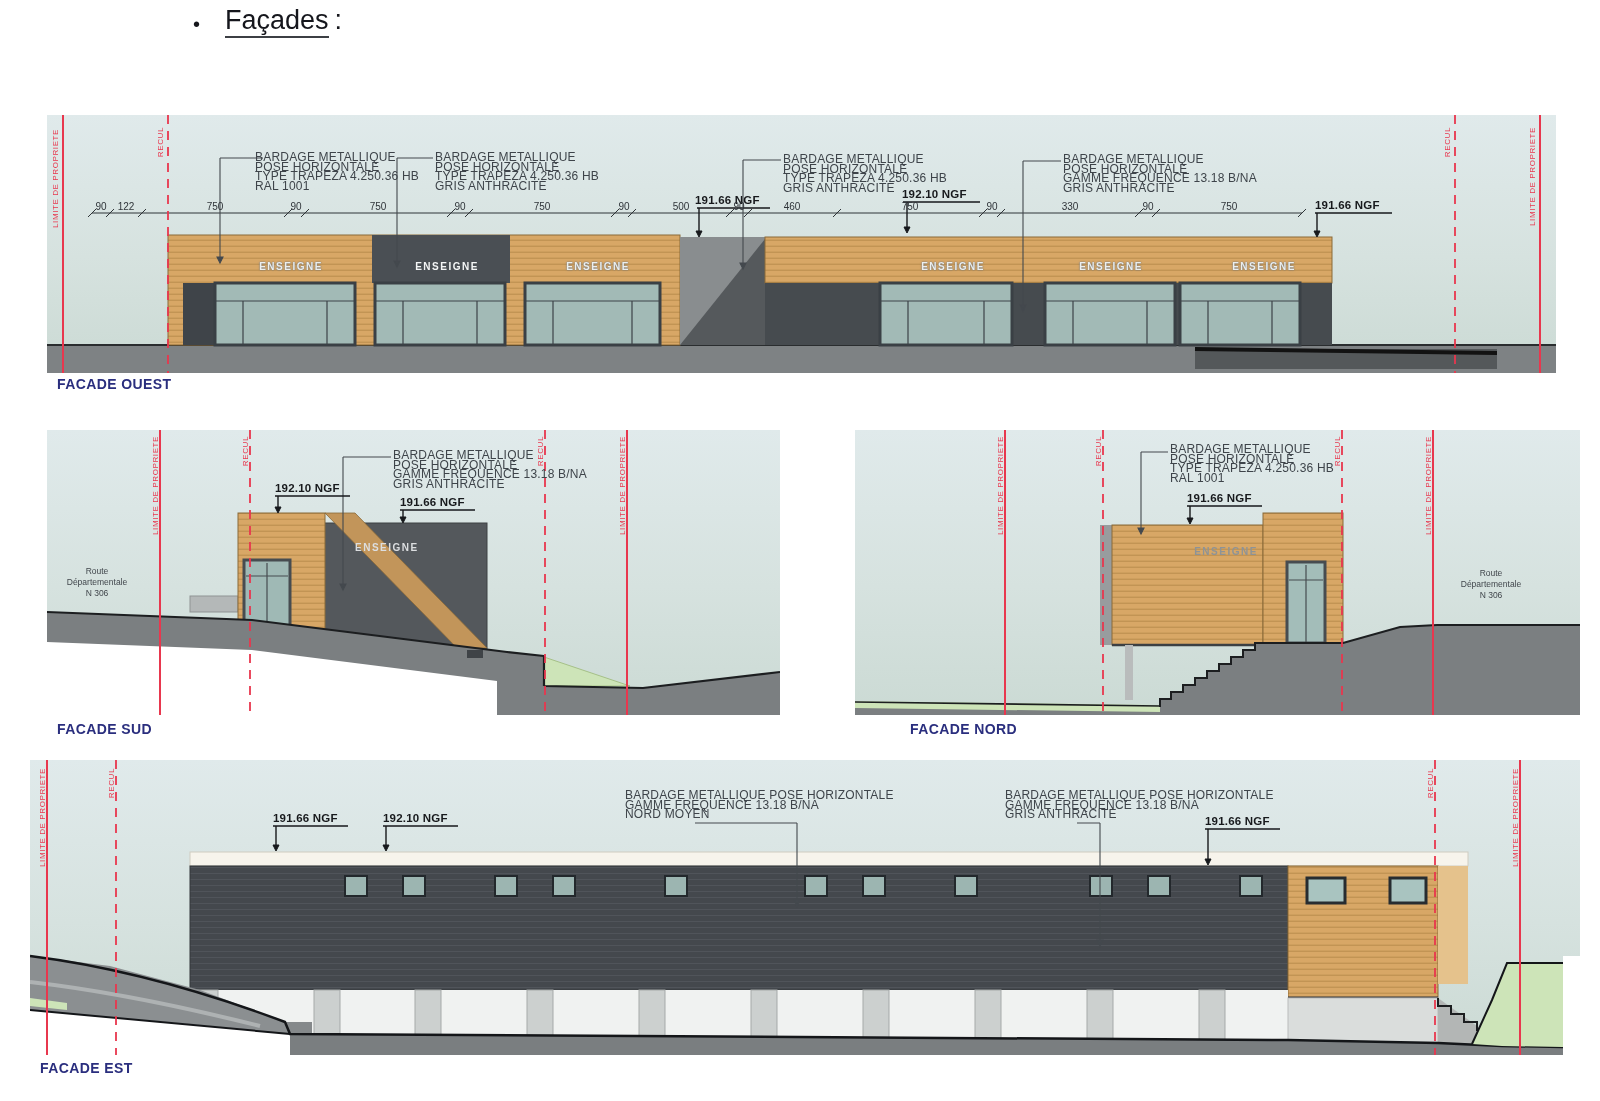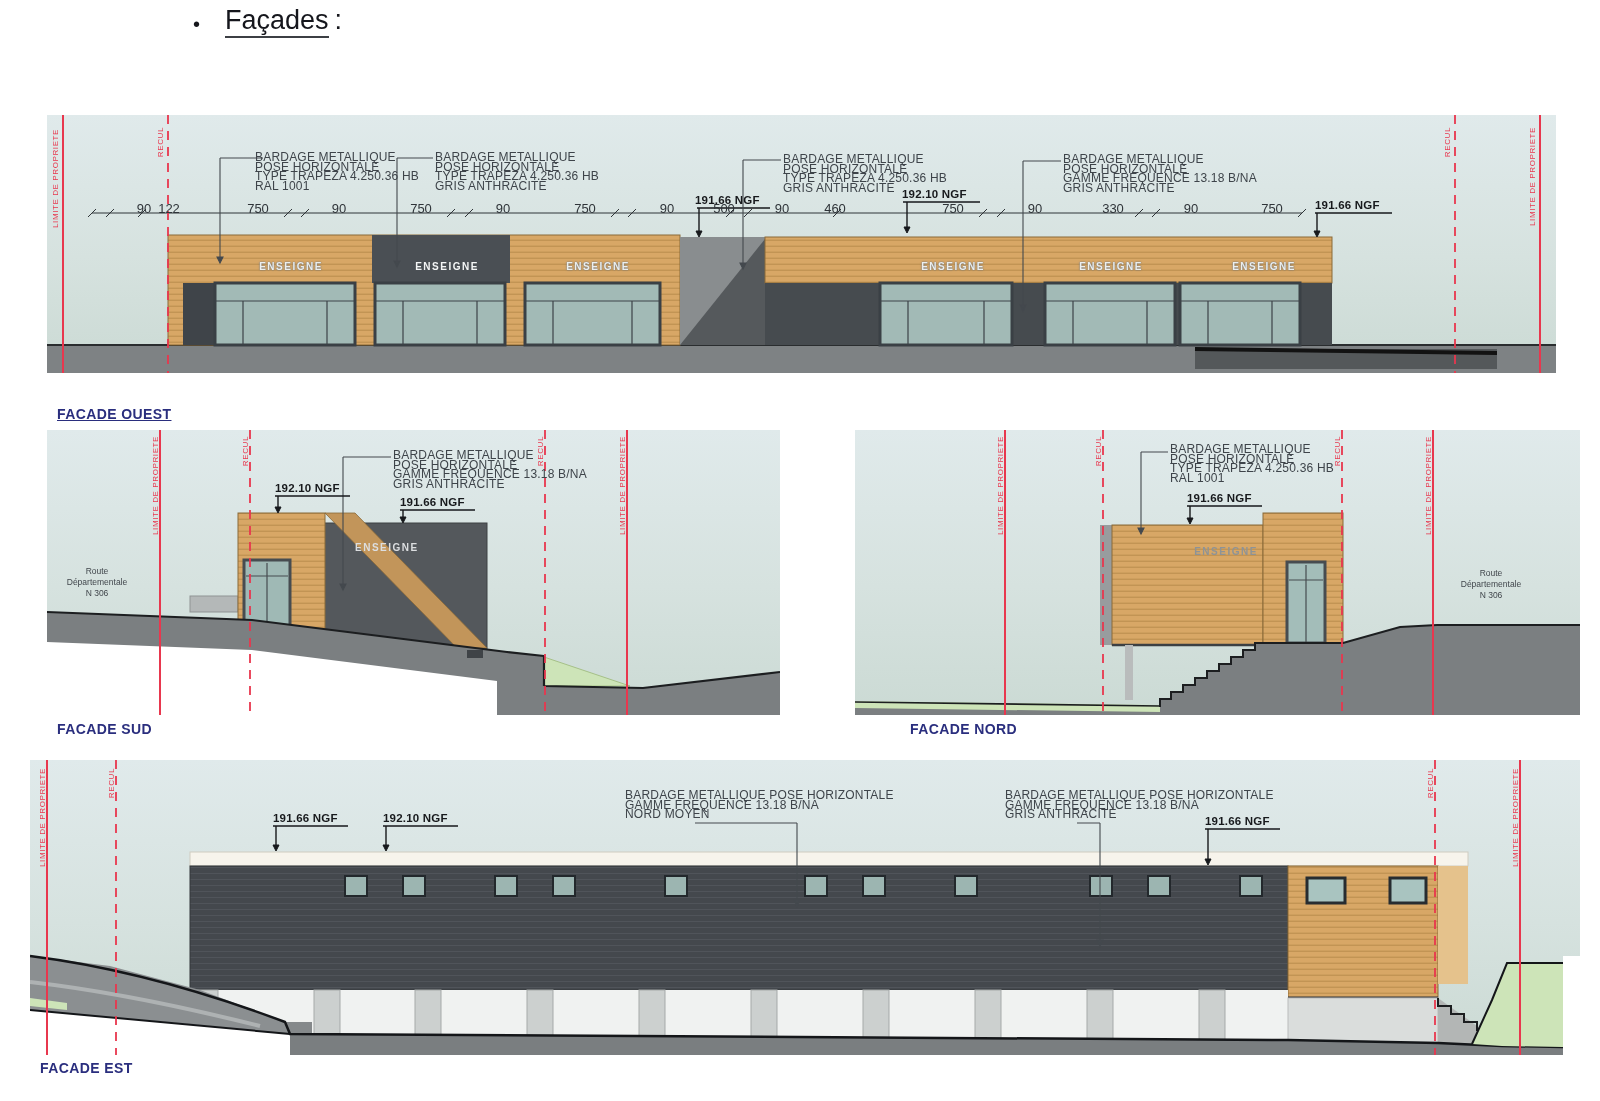"90" .dim { font-size: 13px -> 10px; margin-left: 43px -> none }
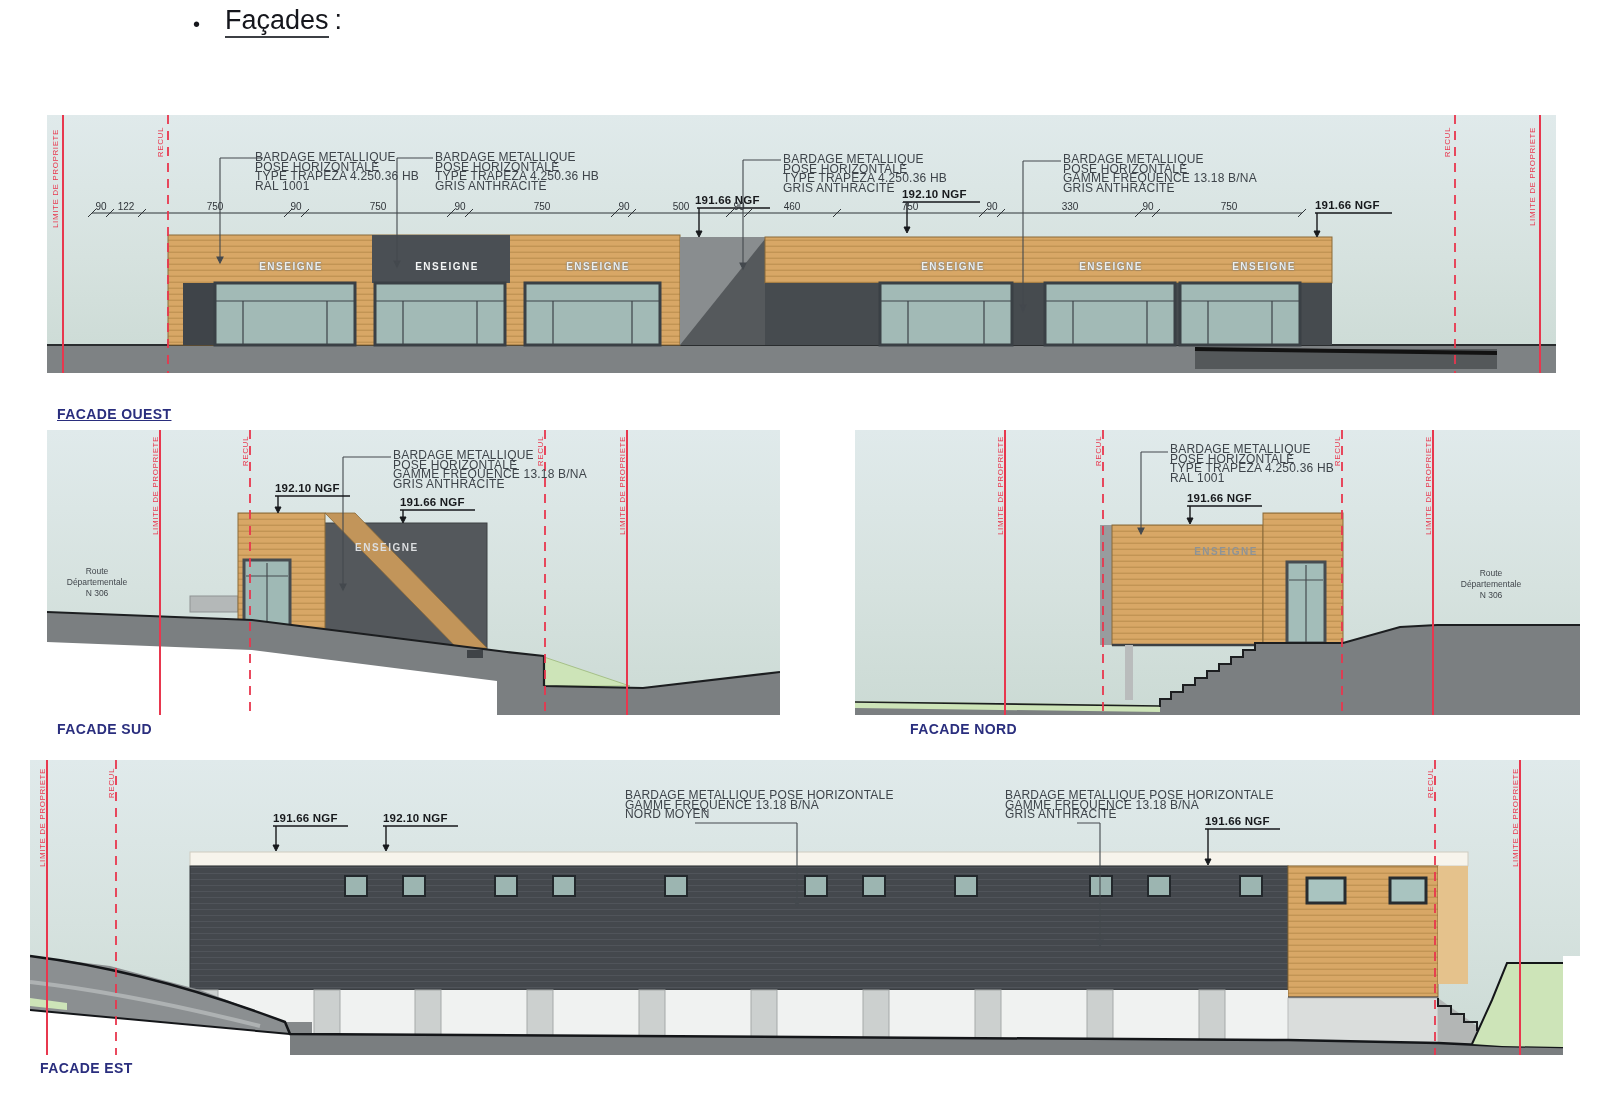"FACADE OUEST" div.t { text-decoration: underline -> none; top: 406px -> 376px }
